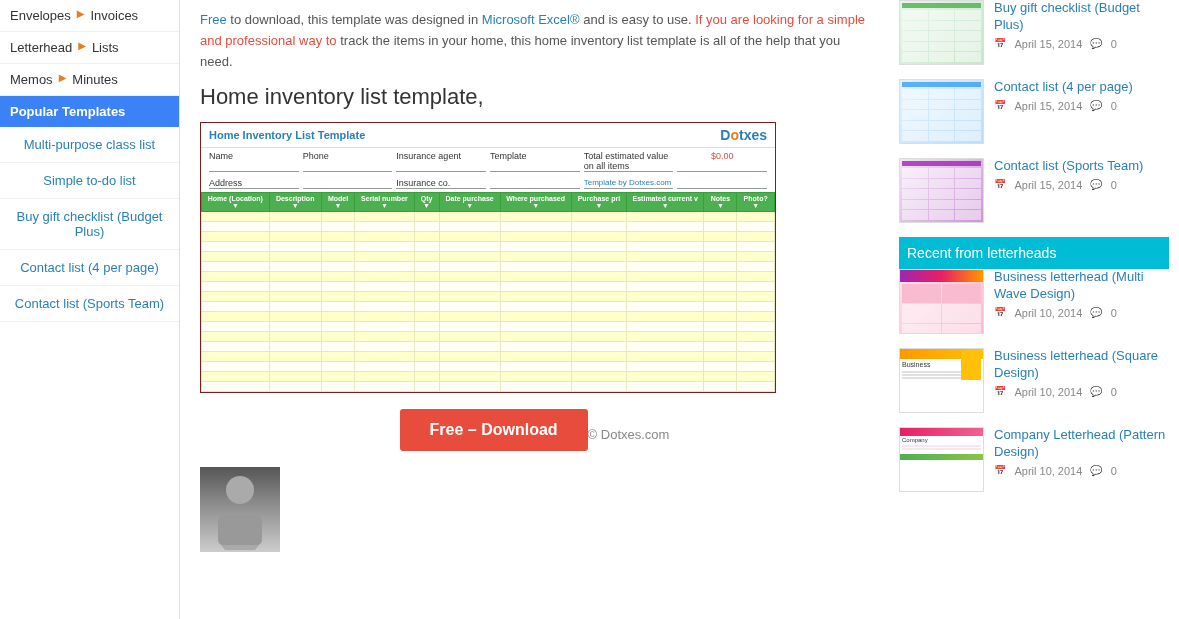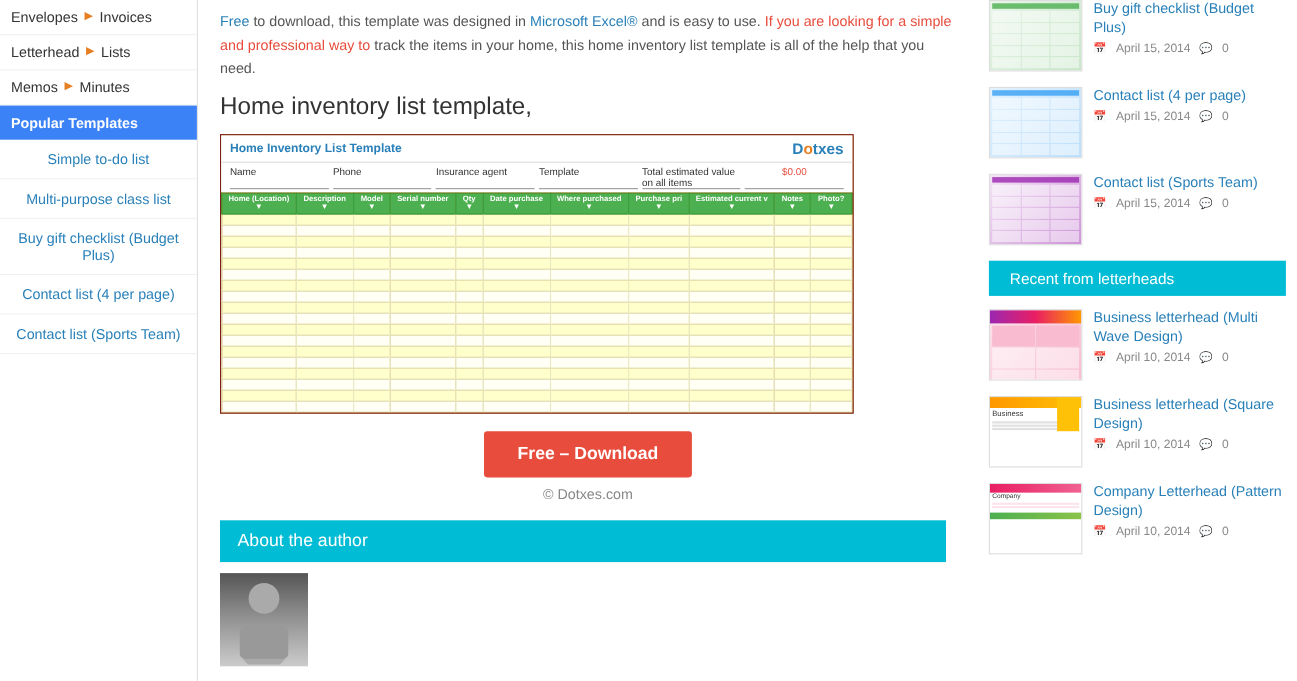"Simple to-do list" div.sidebar-link-item { order: before "Multi-purpose class list" -> after "Multi-purpose class list" }
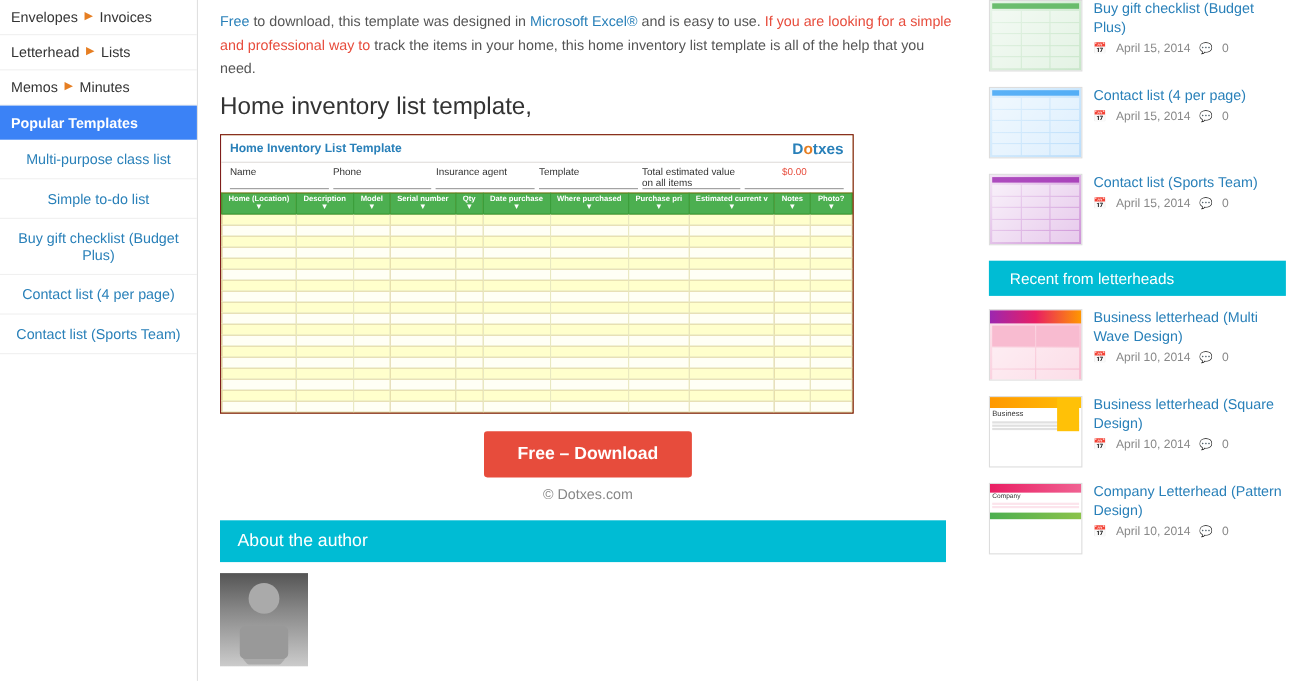"Address" div.preview-info-row { html: none -> <div> <div>Address</div> <div></div> <div>Insurance co.</div> <div></div> <div>Template by Dotxes.com</div> <div></div> </div> }
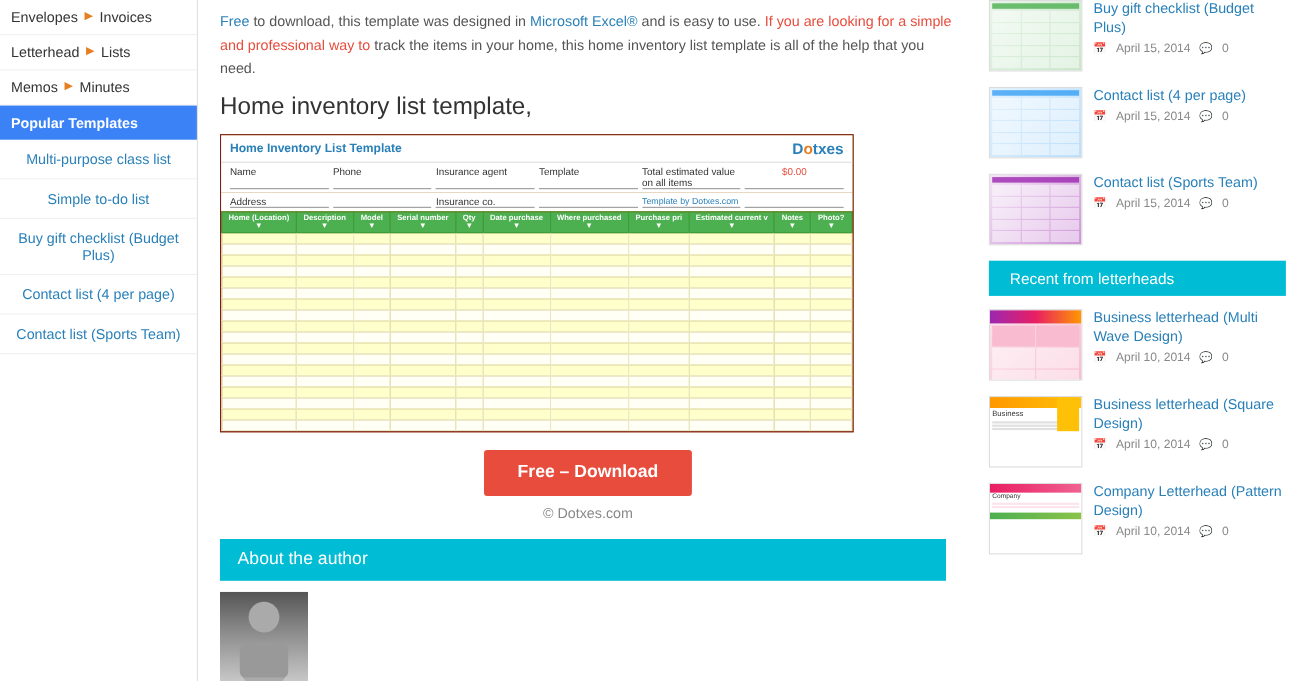"Recent from letterheads" .right-section-header { margin-bottom: 12px -> none; padding: 8px 19px -> 8px 8px }
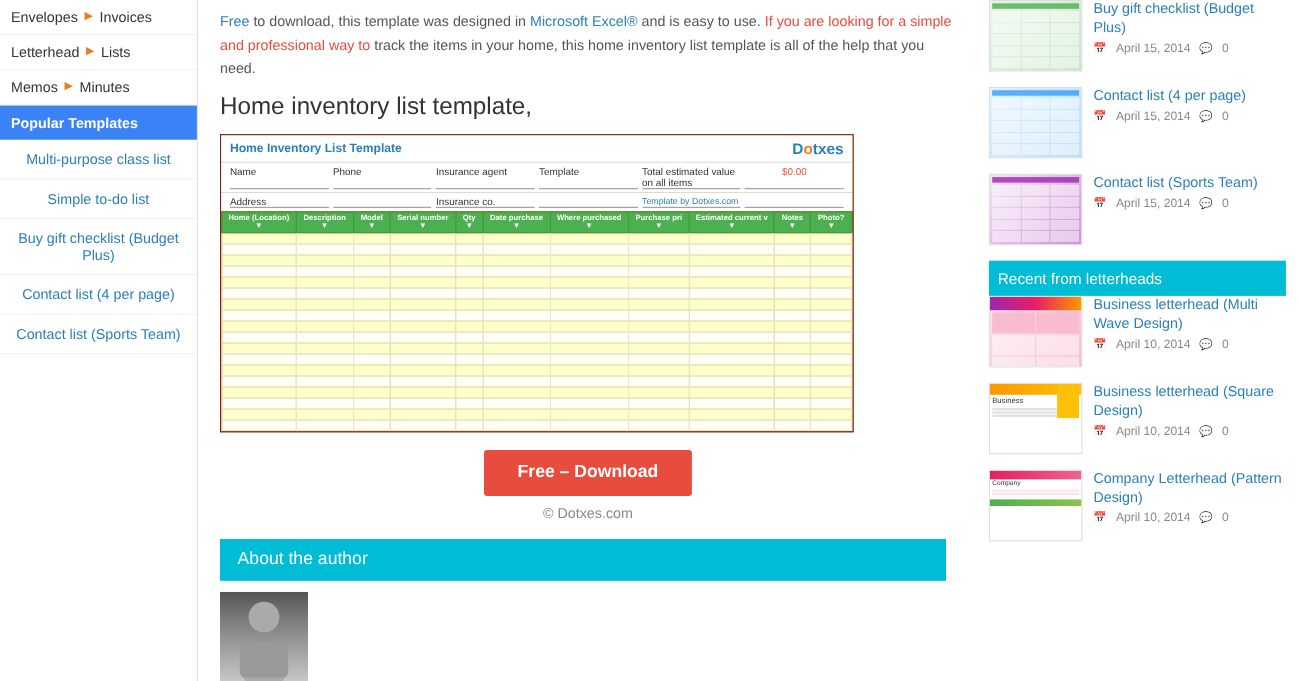"Free – Download" .download-section { flex-direction: column -> none }
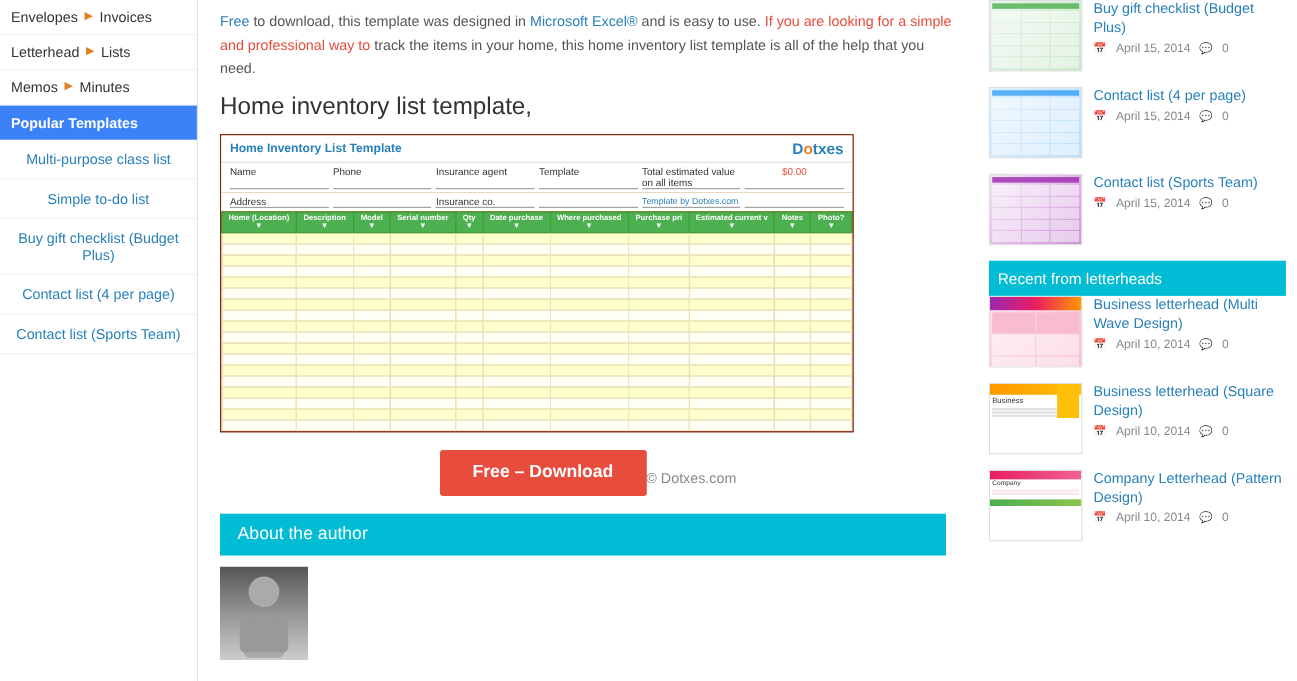"About the author" div.about-author-header { html: <div>About the author</div> -> none }
